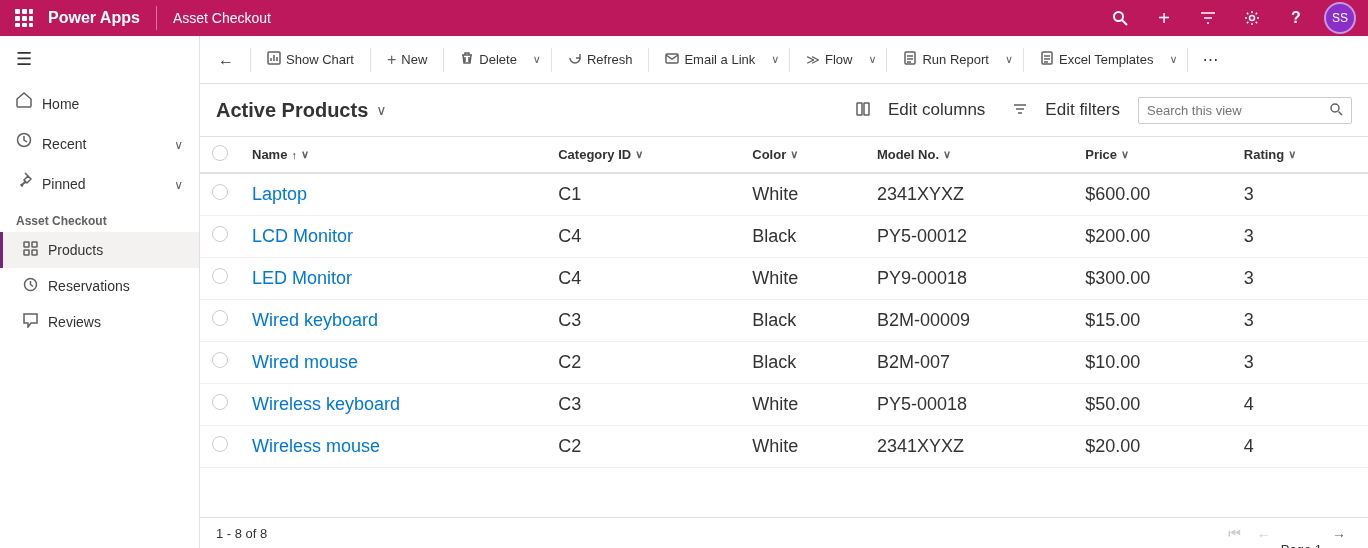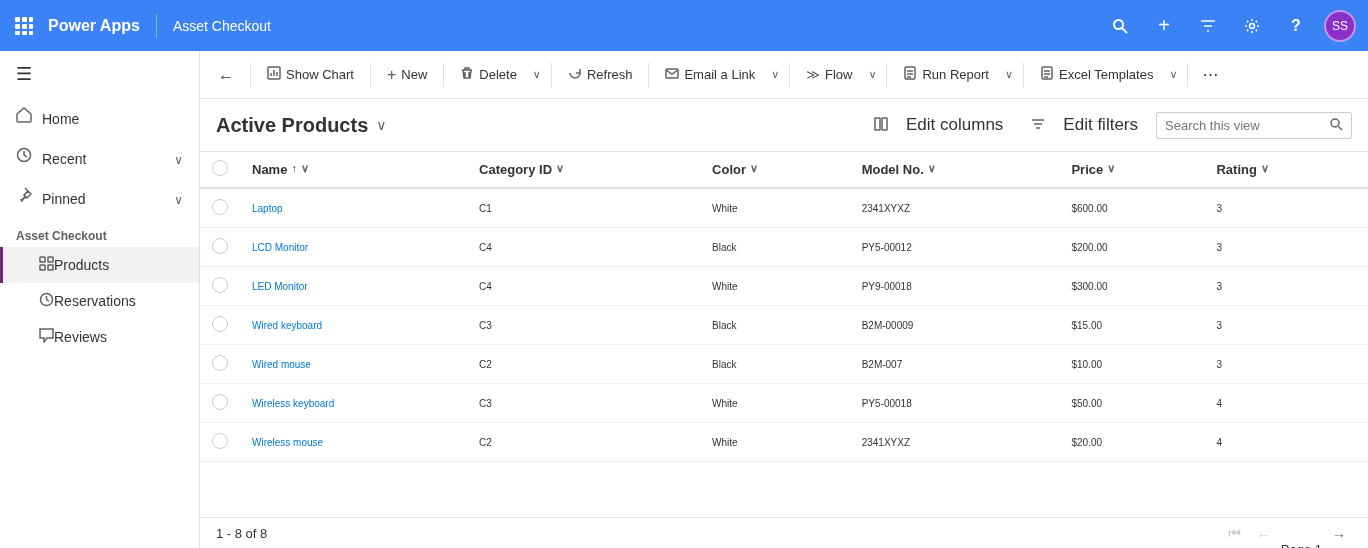"Power Apps" .top-nav { background: #3b82f6 -> #be185d; height: 51px -> 36px }
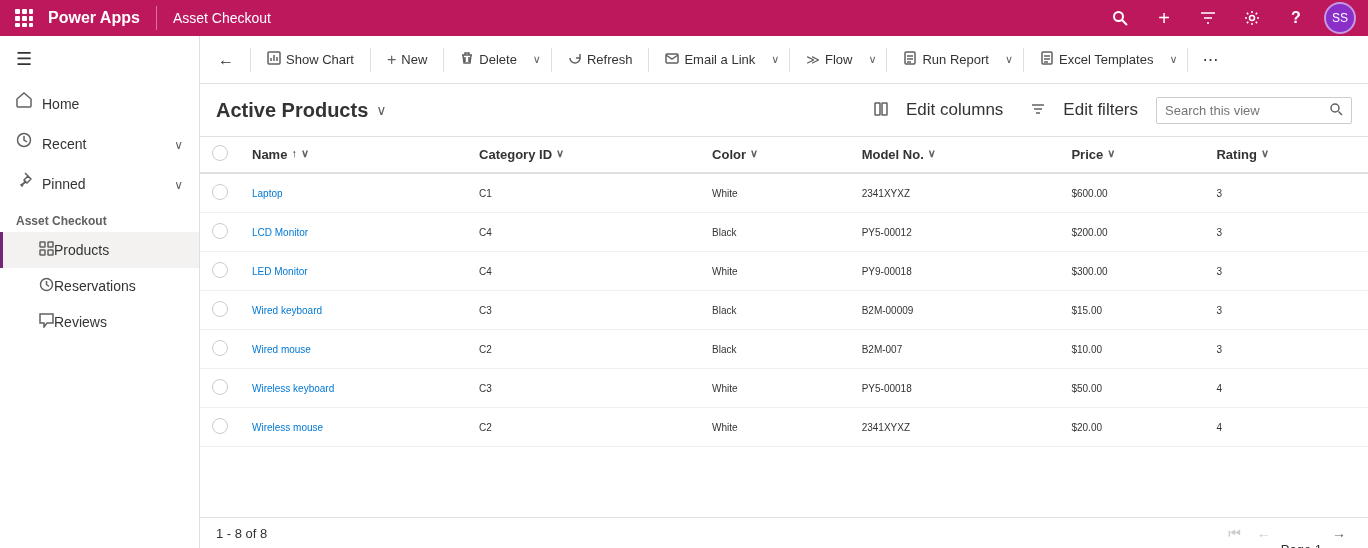"Search this view" .search-box { gap: 4px -> 22px }
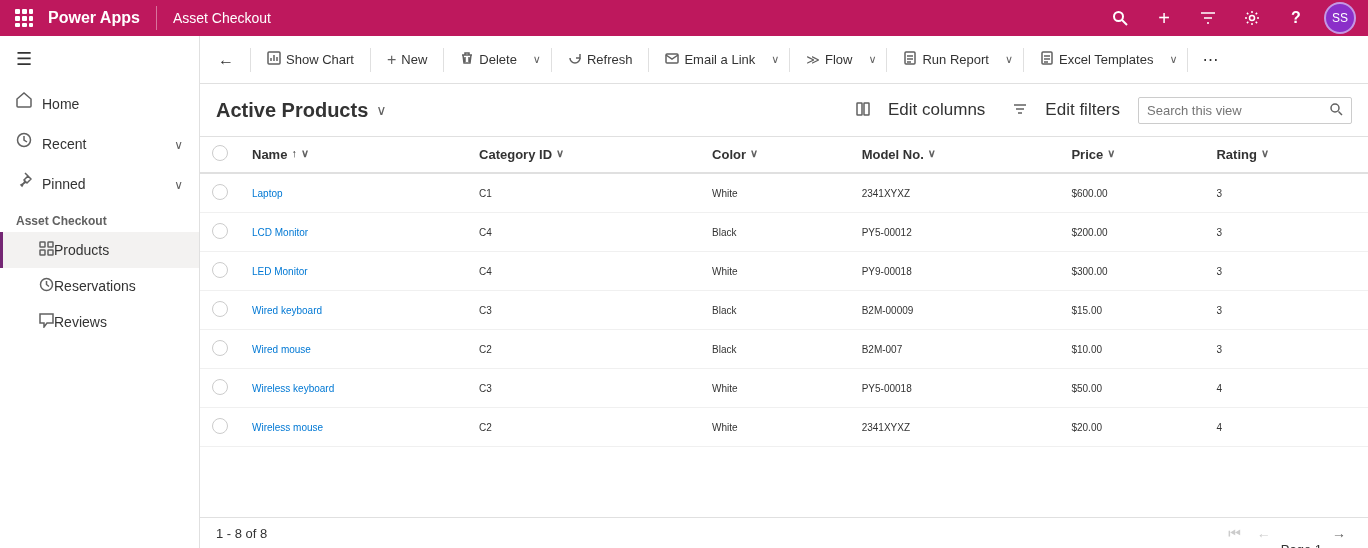"Name" thead th .th-inner { align-items: flex-start -> center }
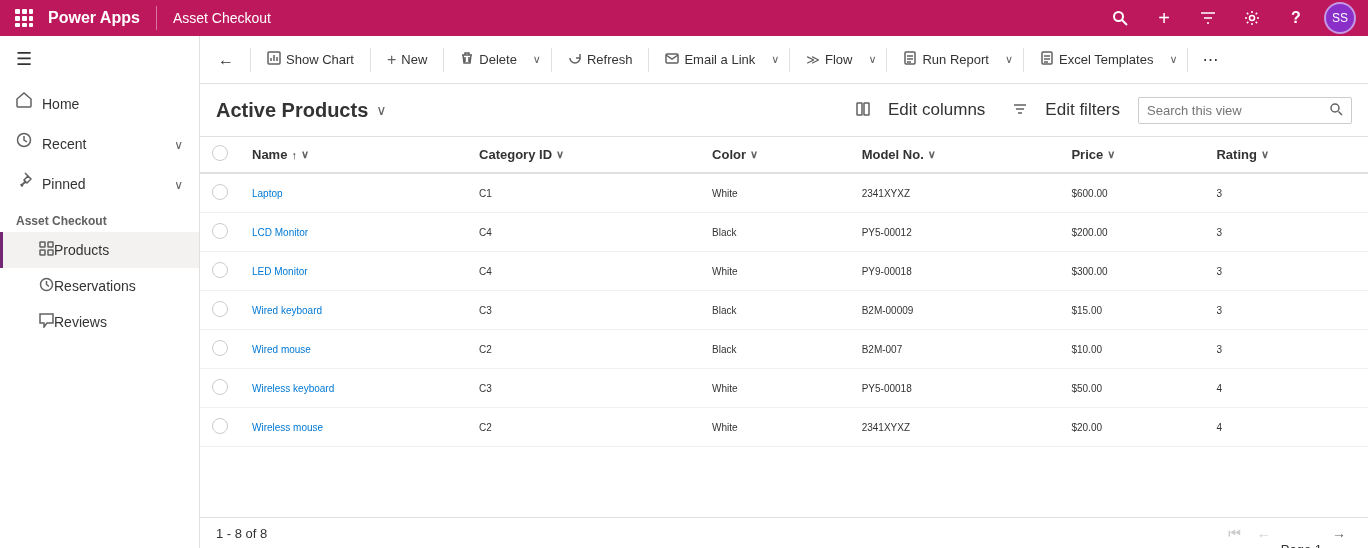"Laptop" tbody td { font-size: 10px -> 18px }
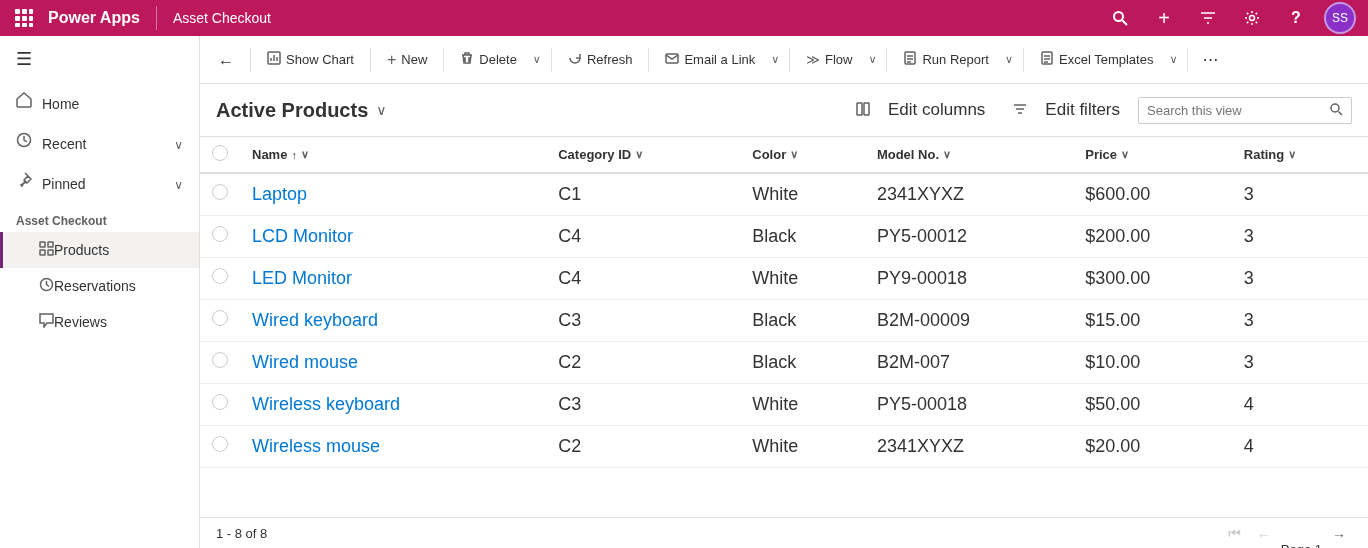"Products" .sidebar-sub-item { gap: none -> 10px; padding: 9px 16px 9px 36px -> 9px 16px 9px 20px }
